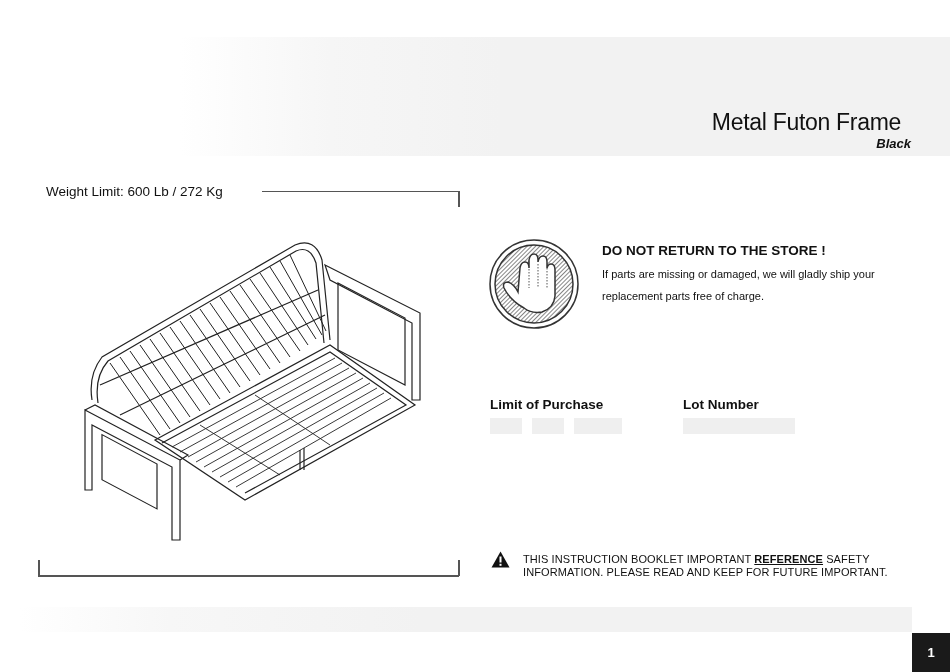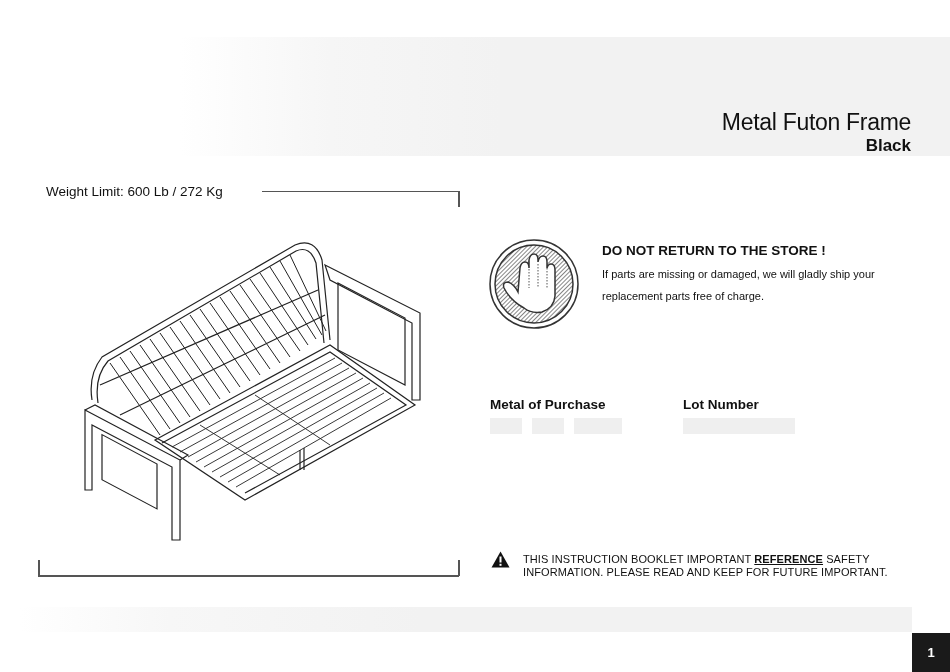"Metal Futon Frame" .title { right: 39px -> 49px }
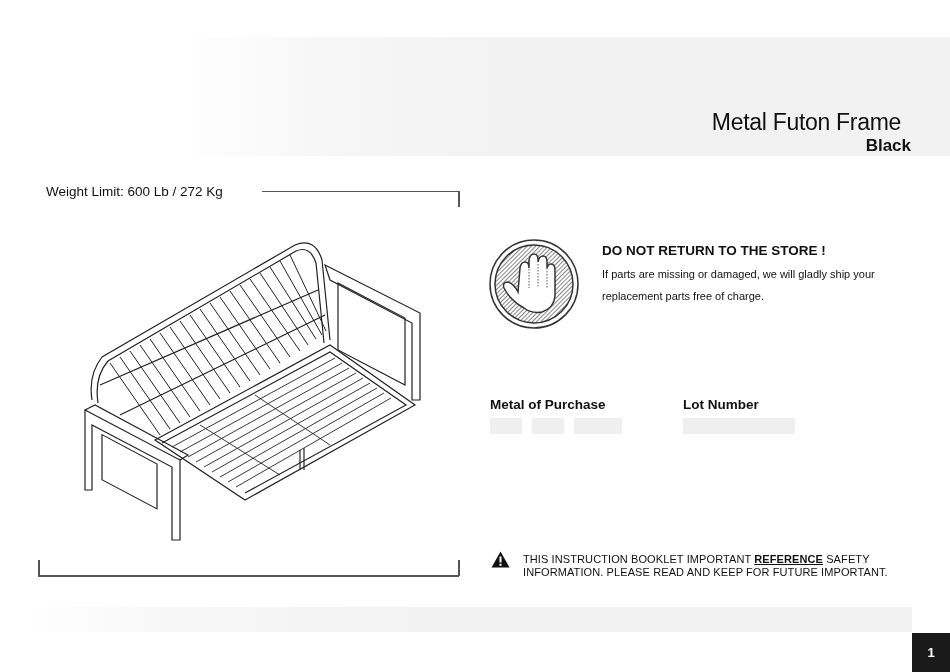"Black" .subtitle { font-size: 17px -> 13px; font-style: none -> italic }
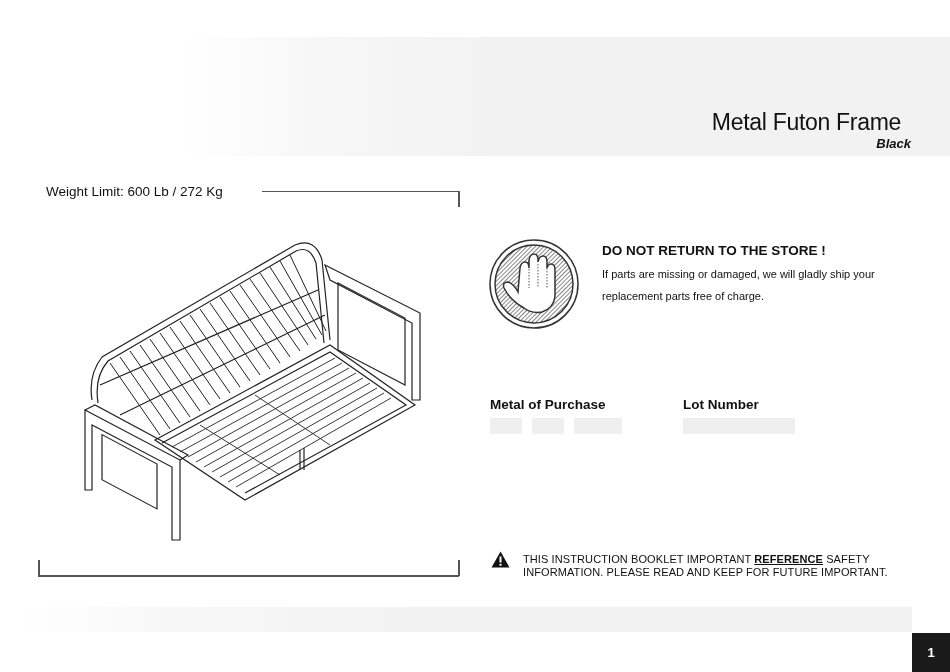"Metal of Purchase" div.label-bold { text: Metal -> Limit }
